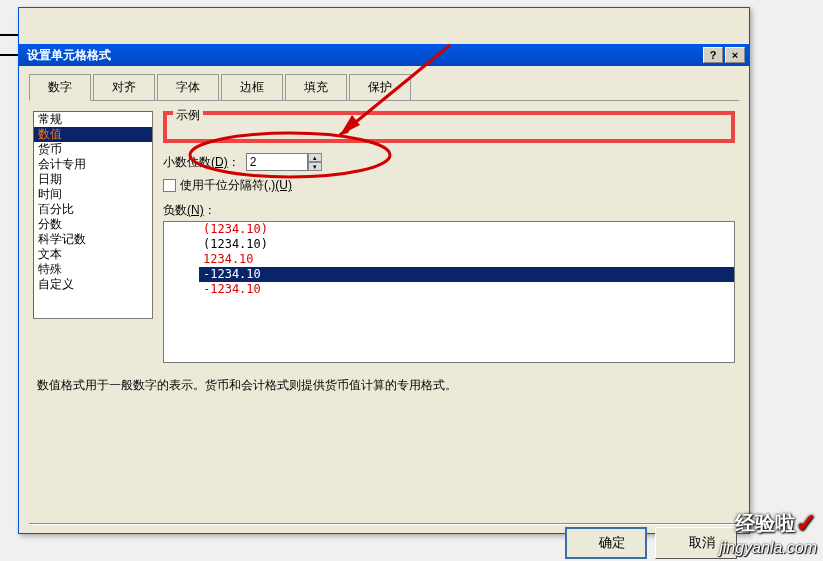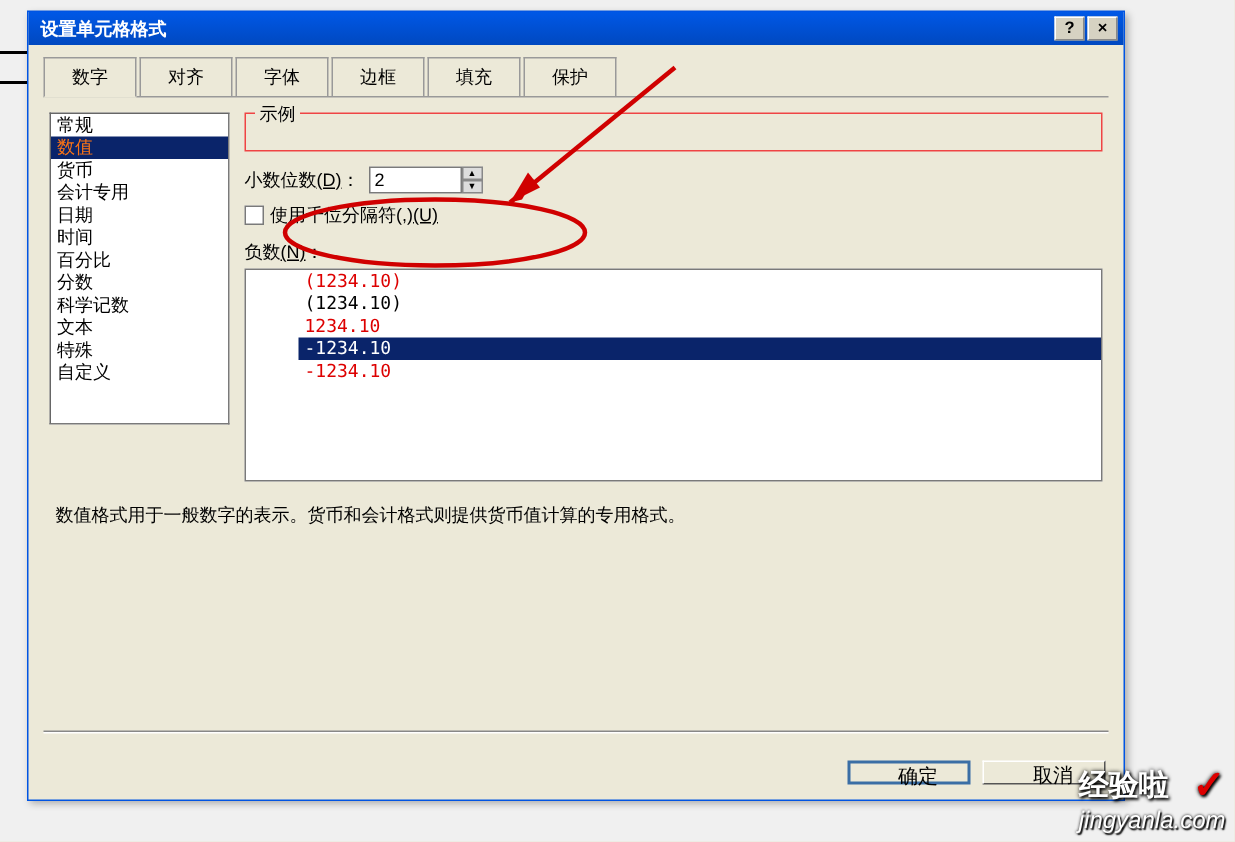"设置单元格格式" .titlebar { margin-top: none -> 36px }
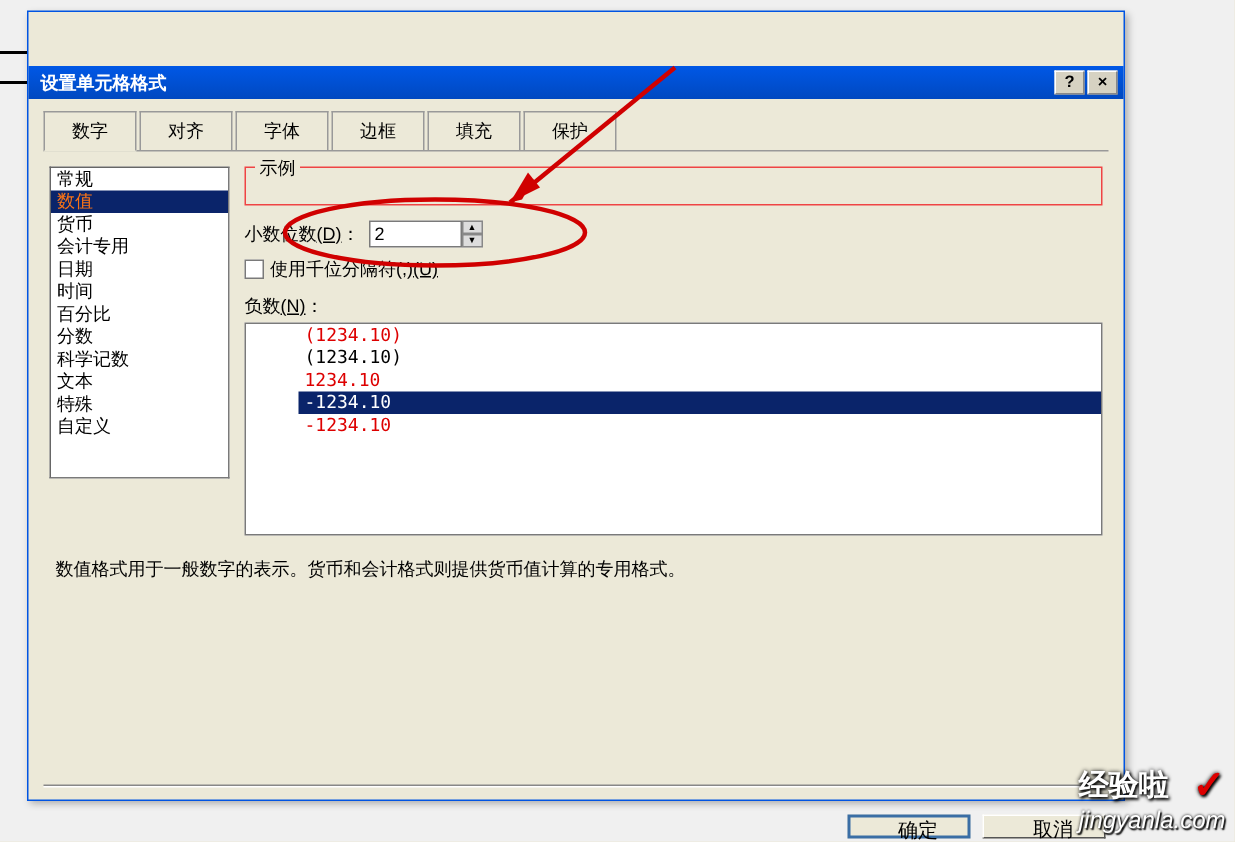"示例" .sample-box { border: 1px solid #ef4444 -> 4px solid #ef4444 }
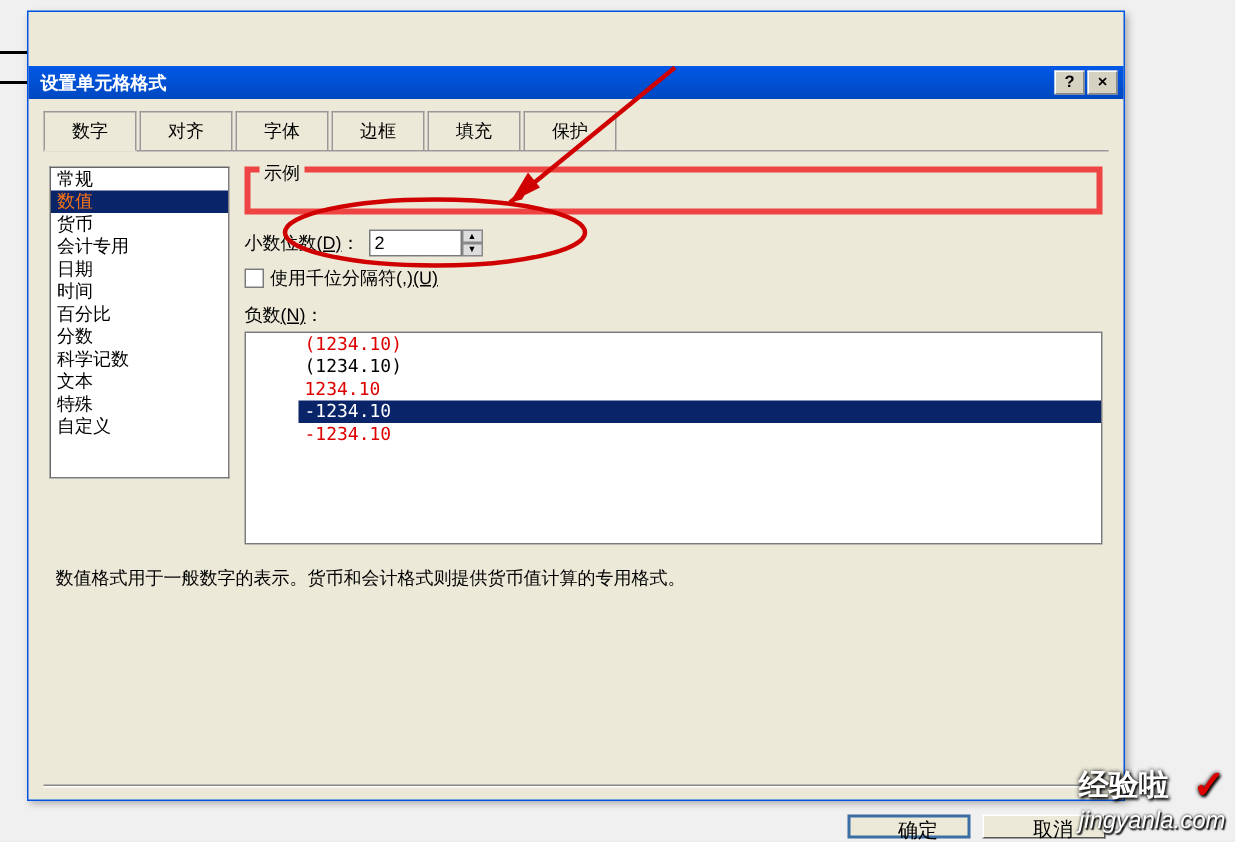"经验啦" .wm-line1 { justify-content: space-between -> flex-end }
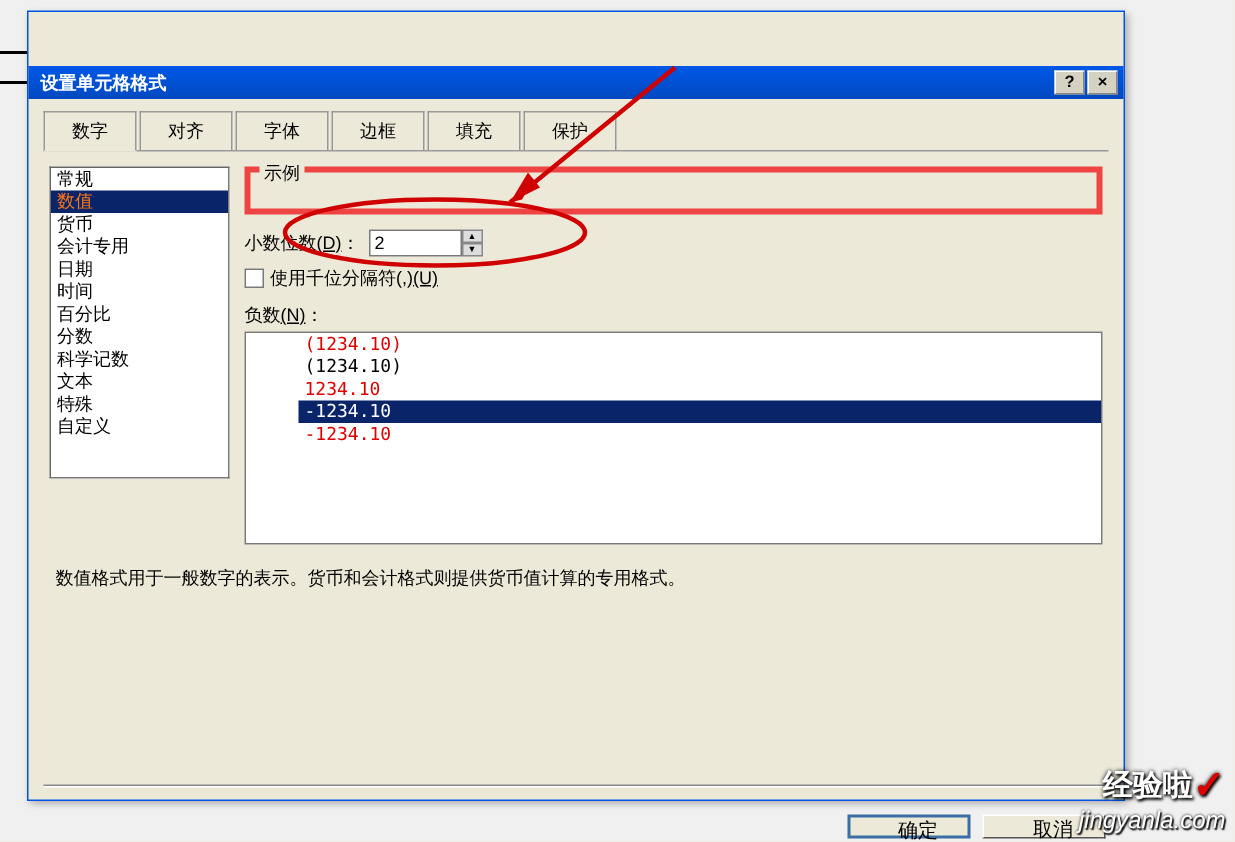"确定" .btn { height: 16px -> 32px }
